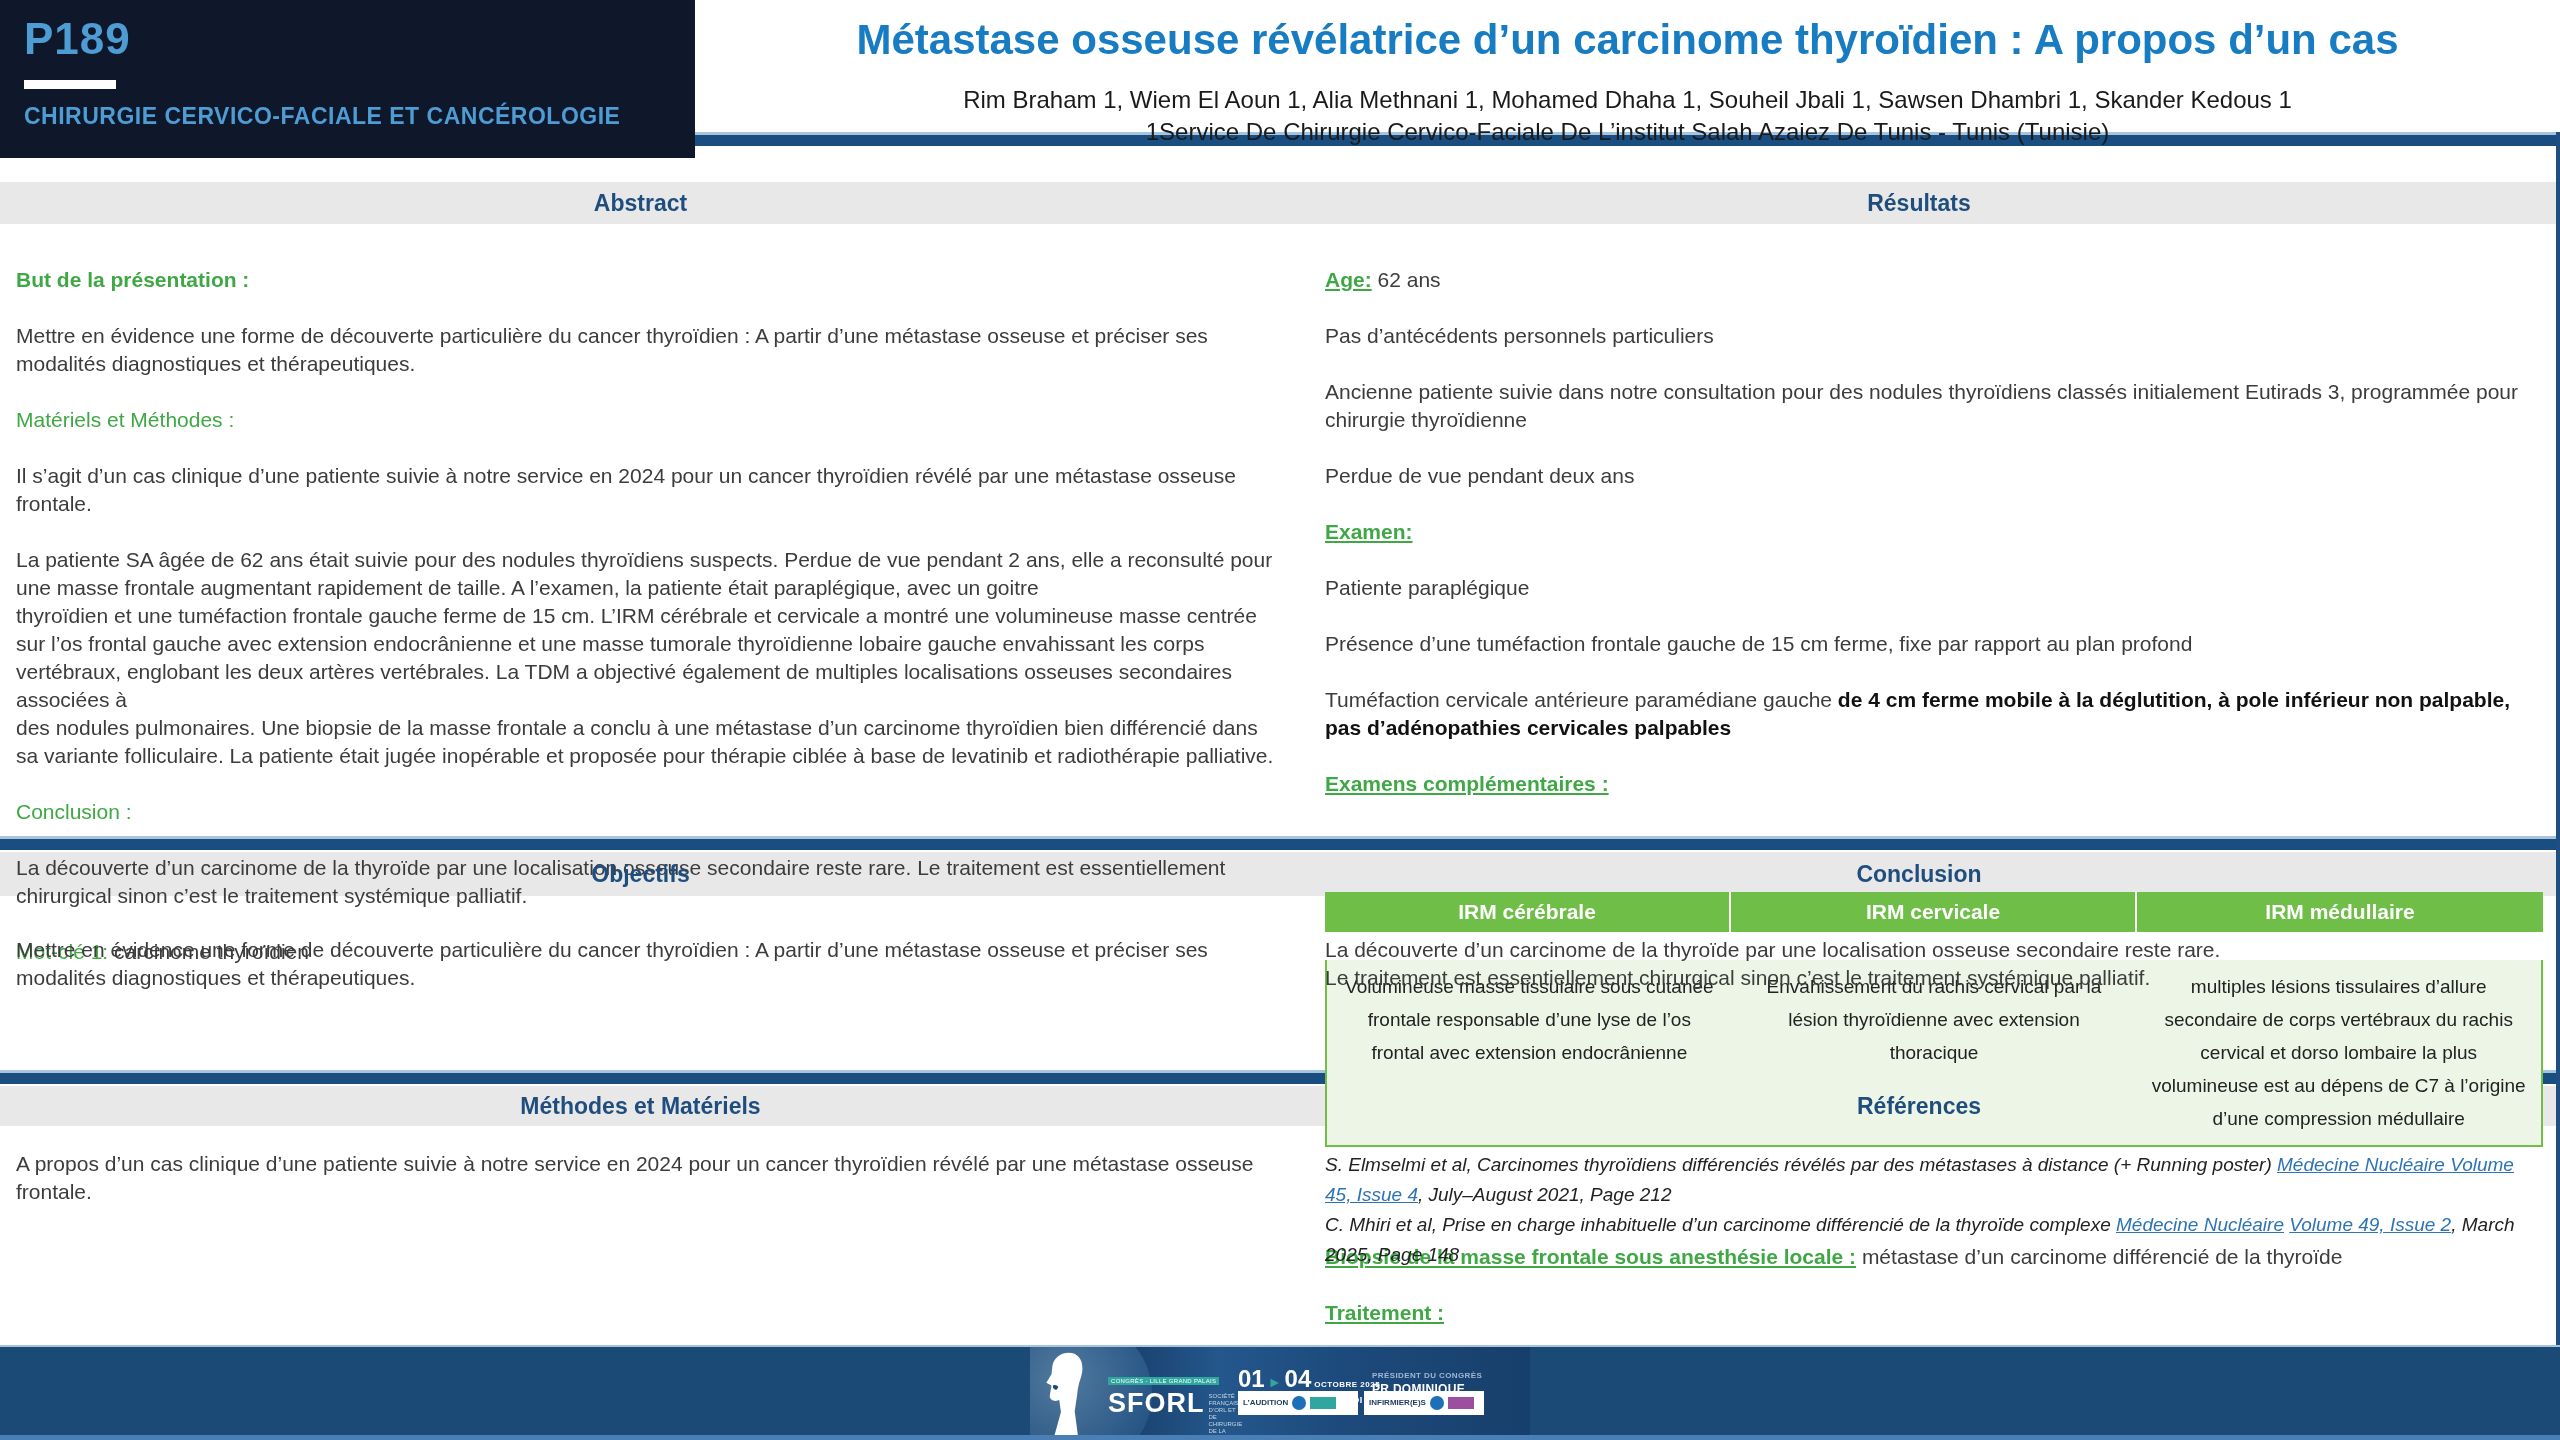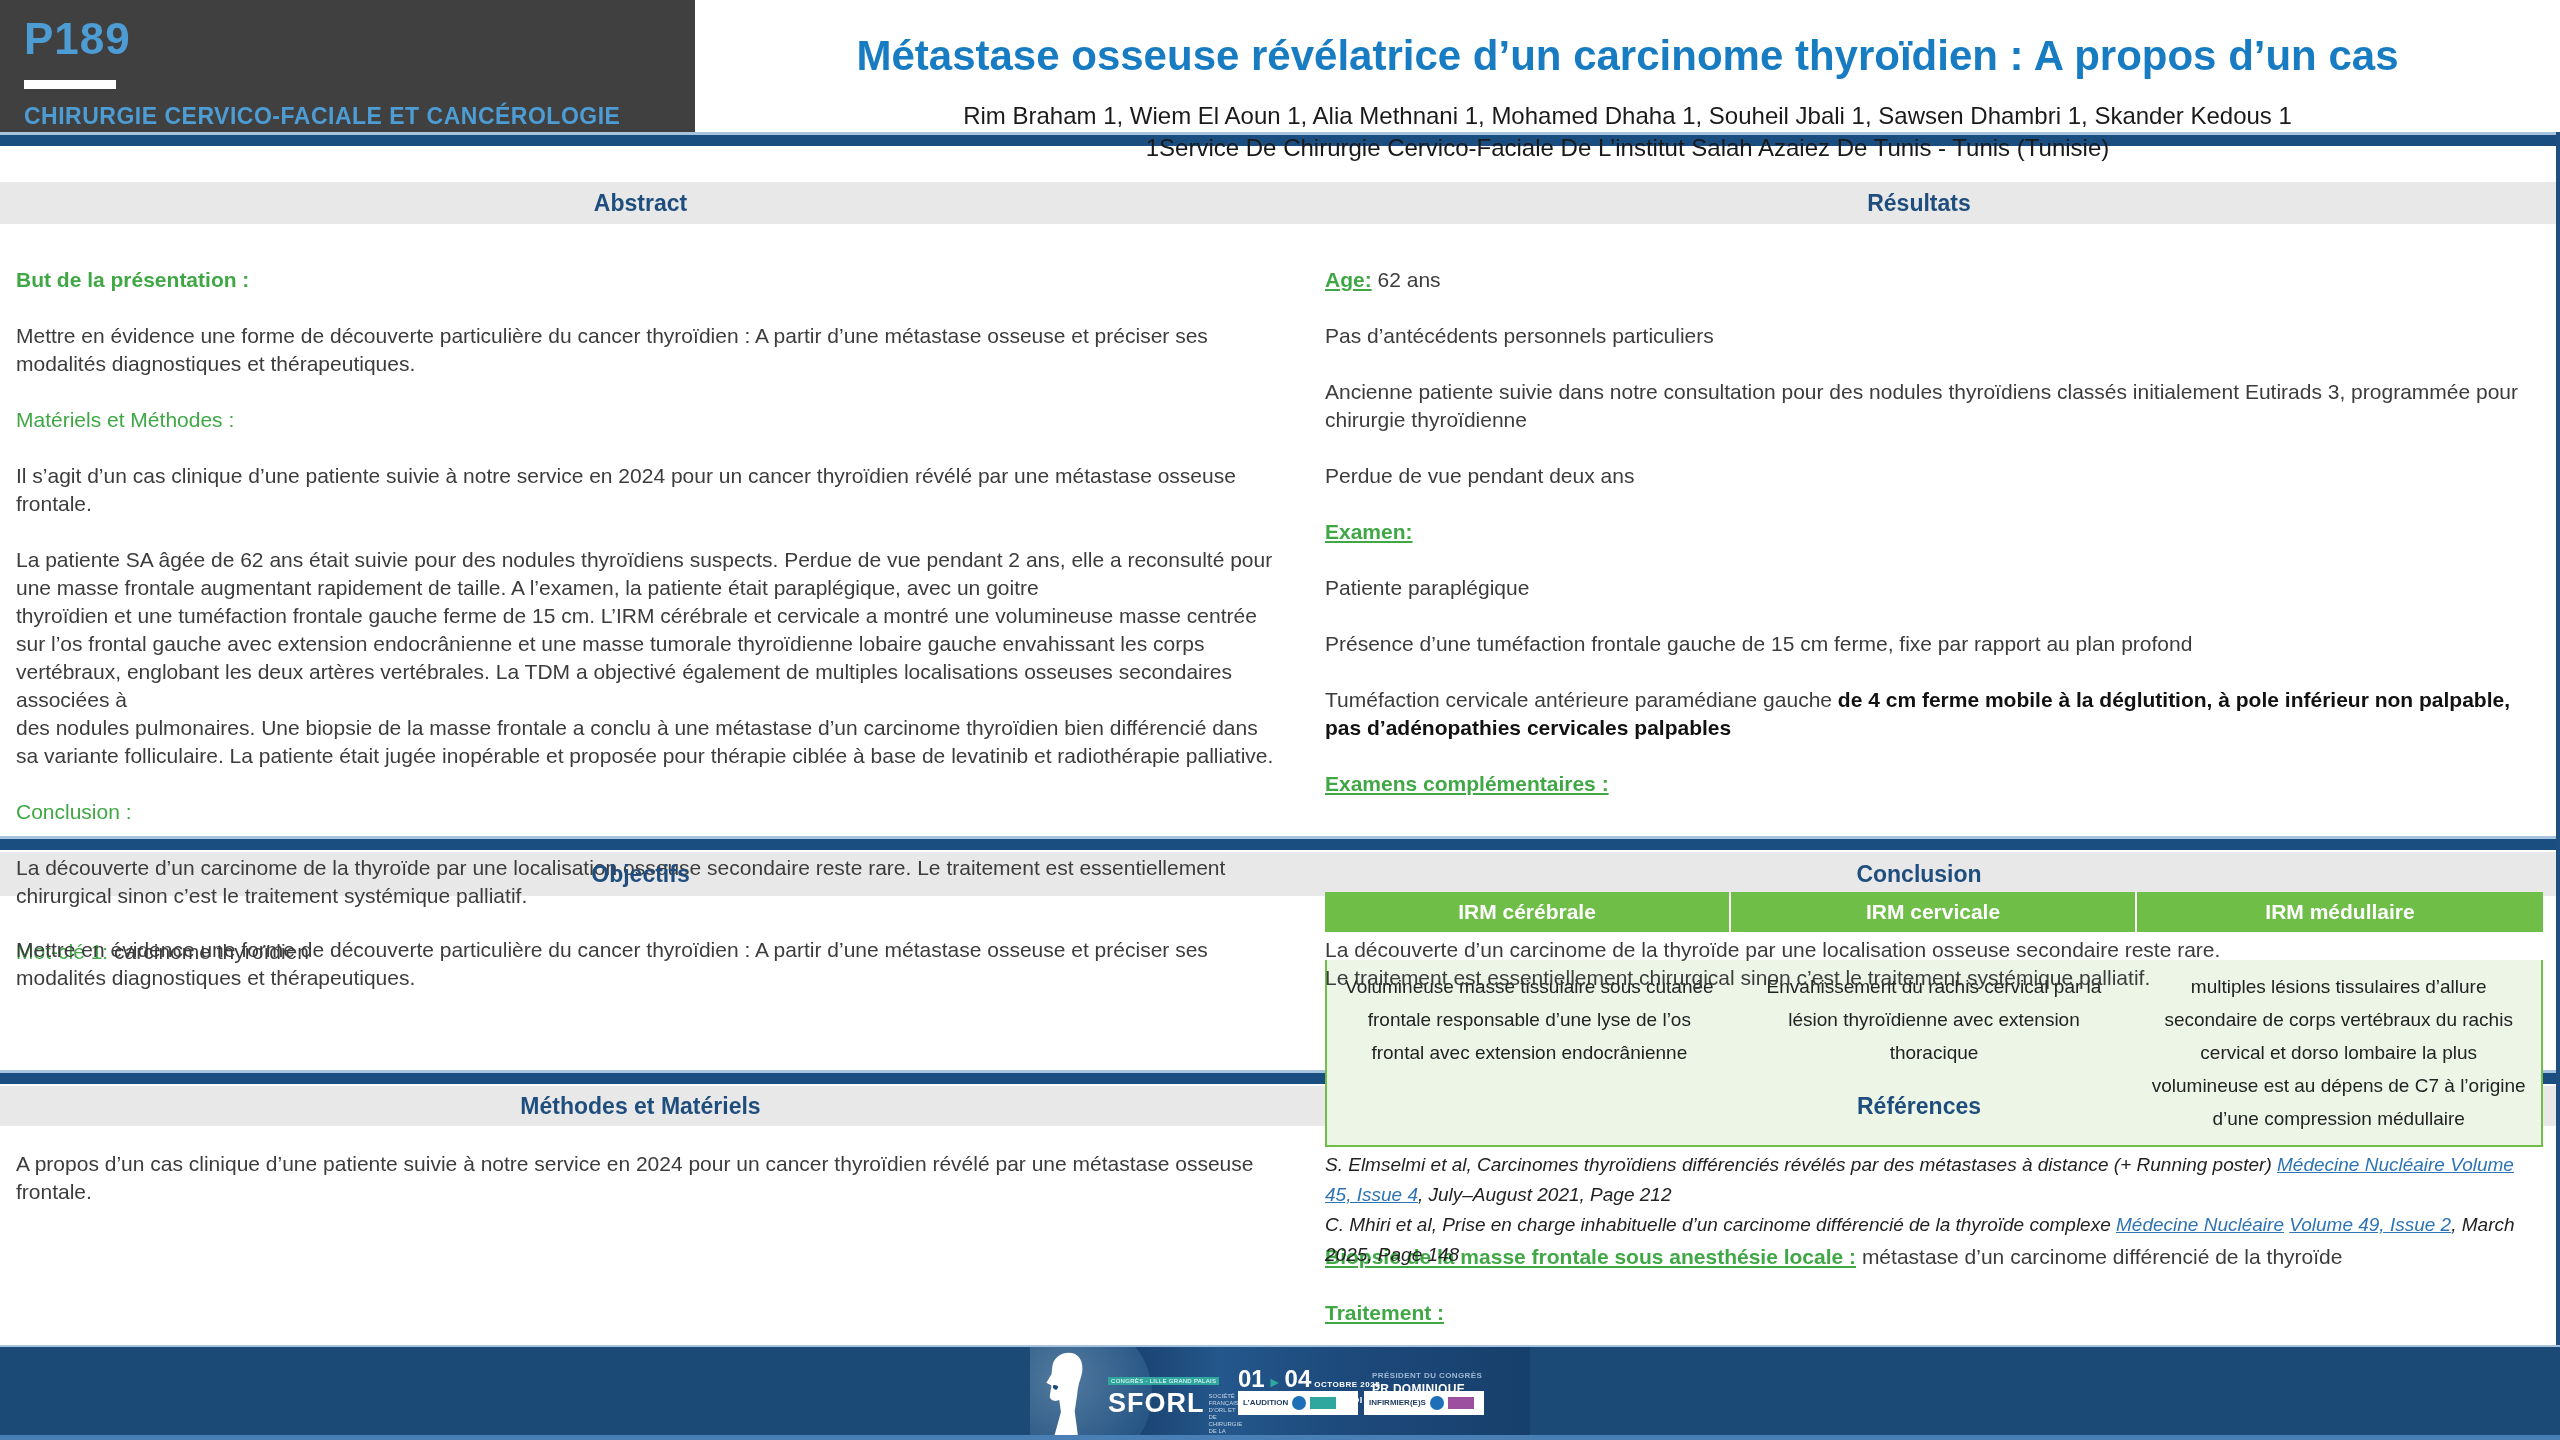"P189" .dept-box { background: #404040 -> #0f172a; height: 132px -> 158px }
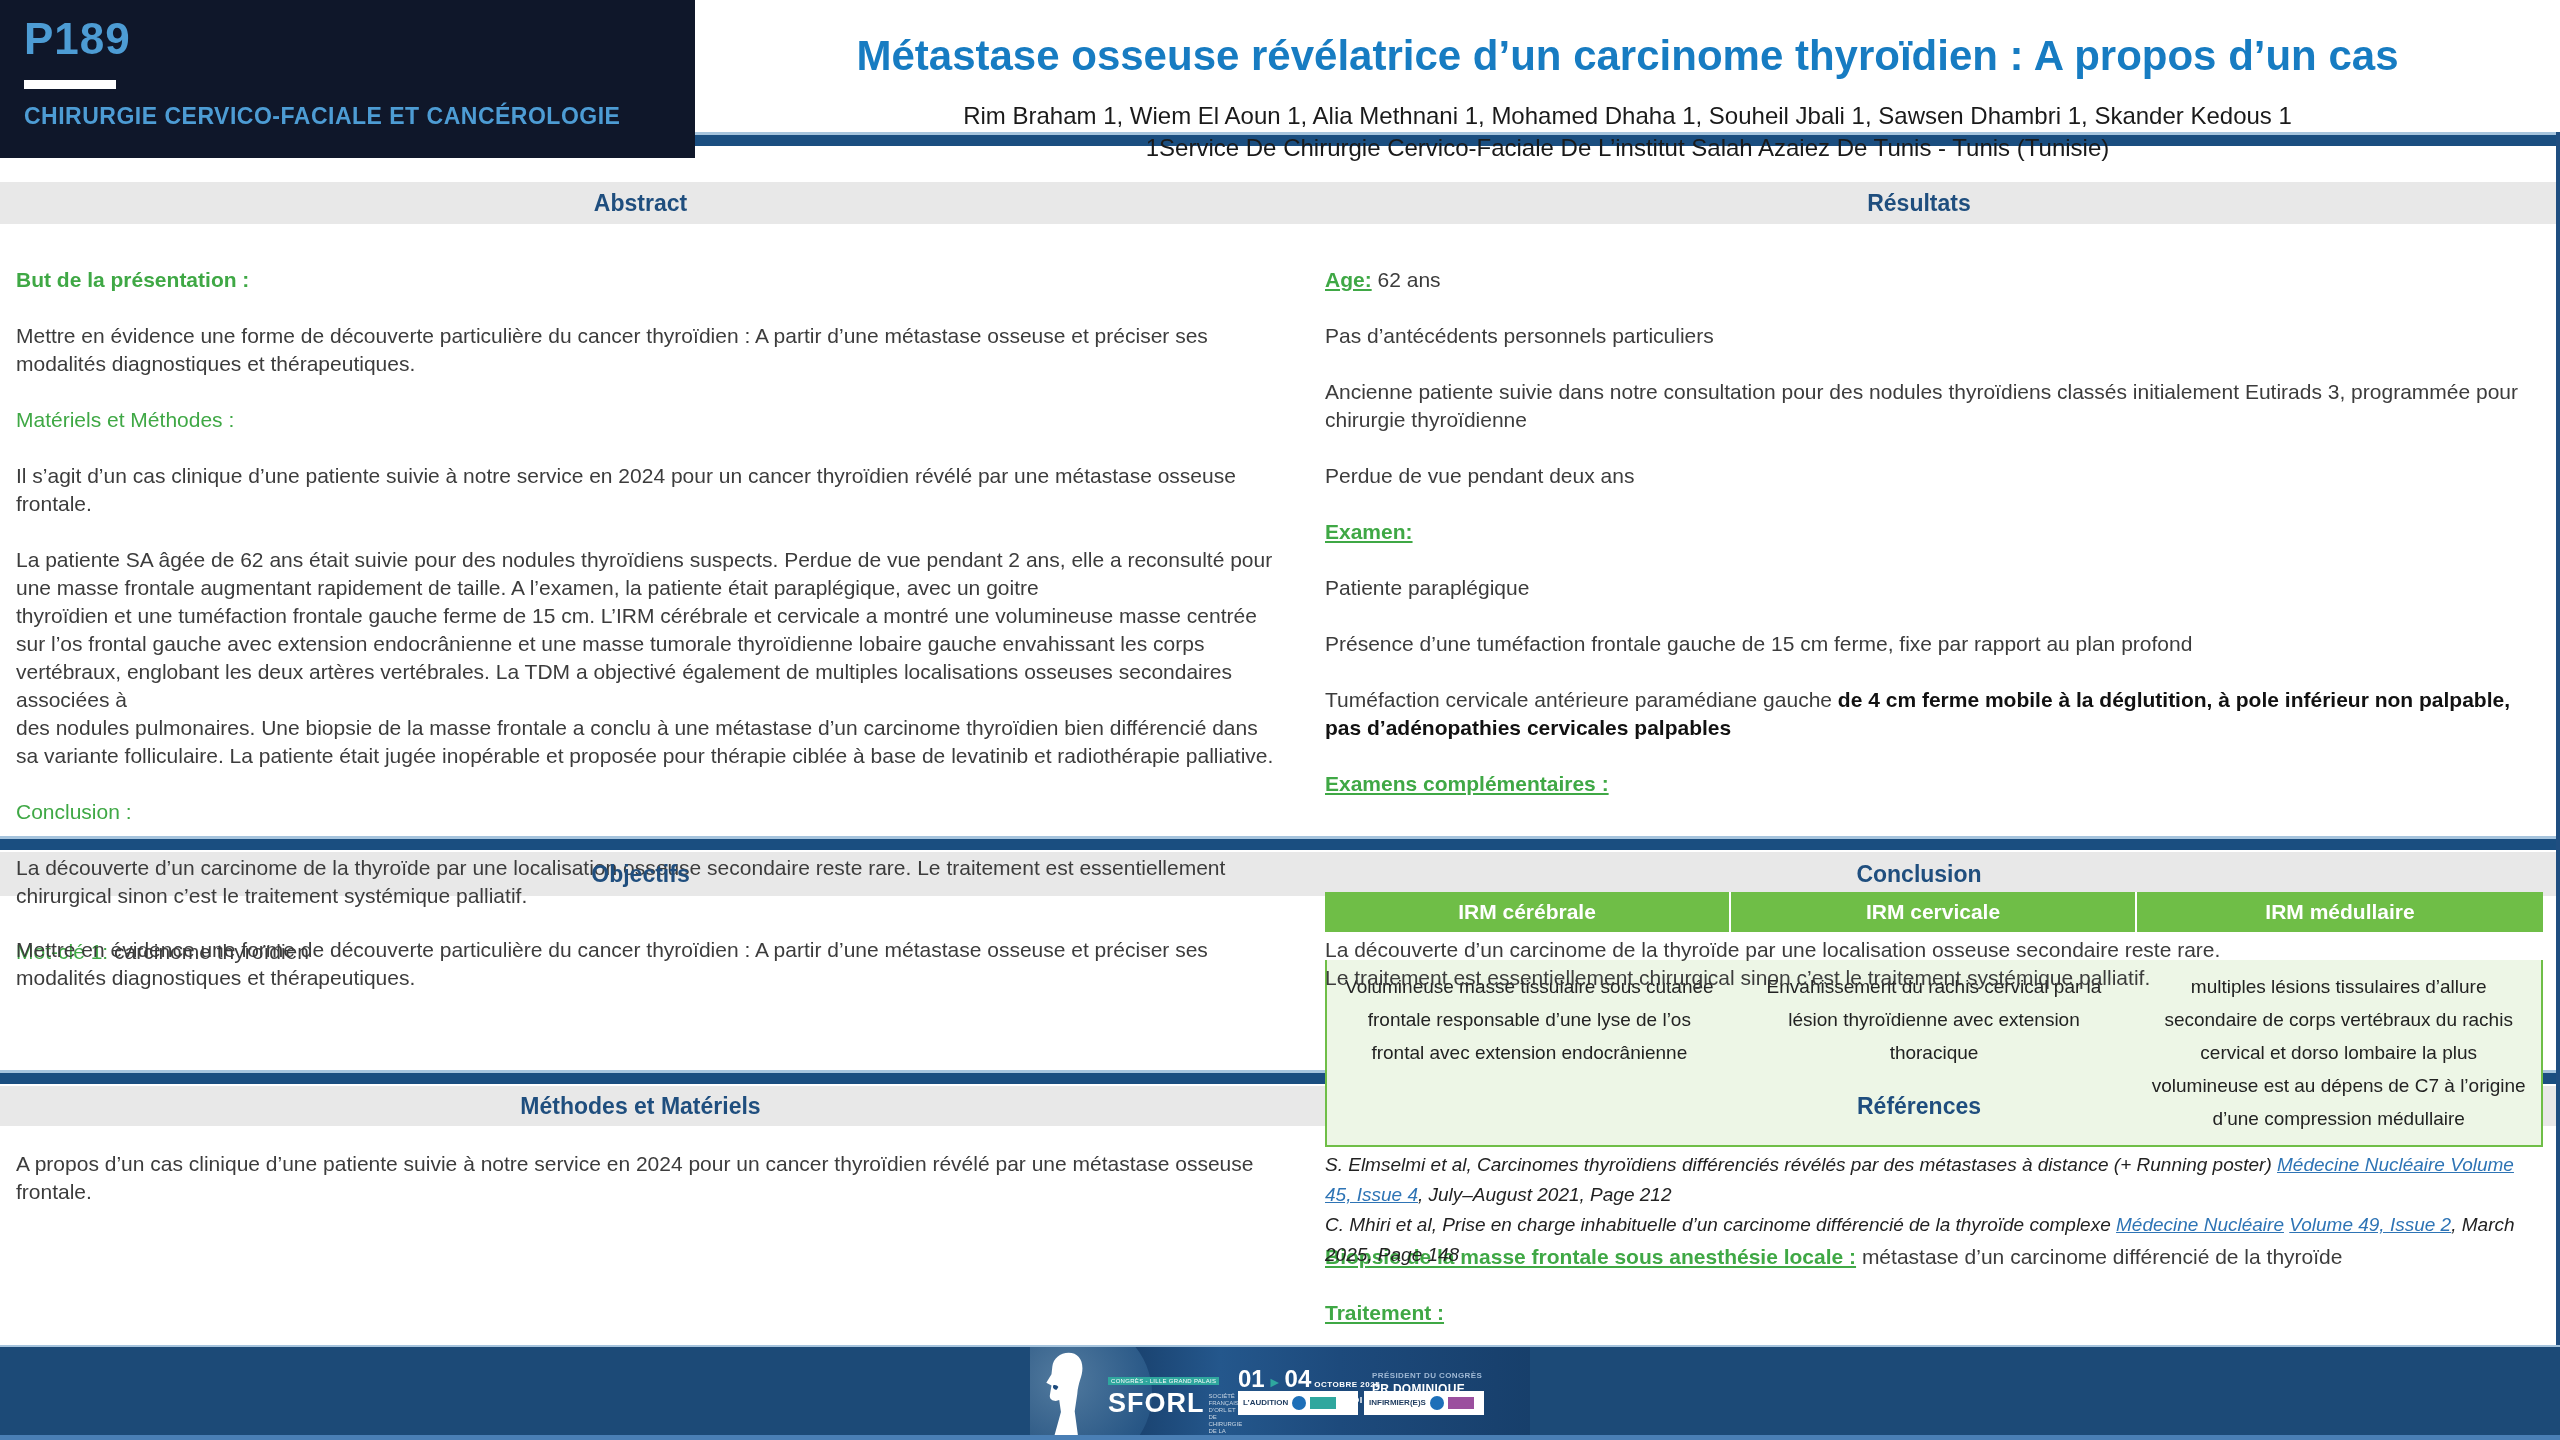"Métastase osseuse révélatrice d’un" .title-zone { top: 16px -> 0 }
